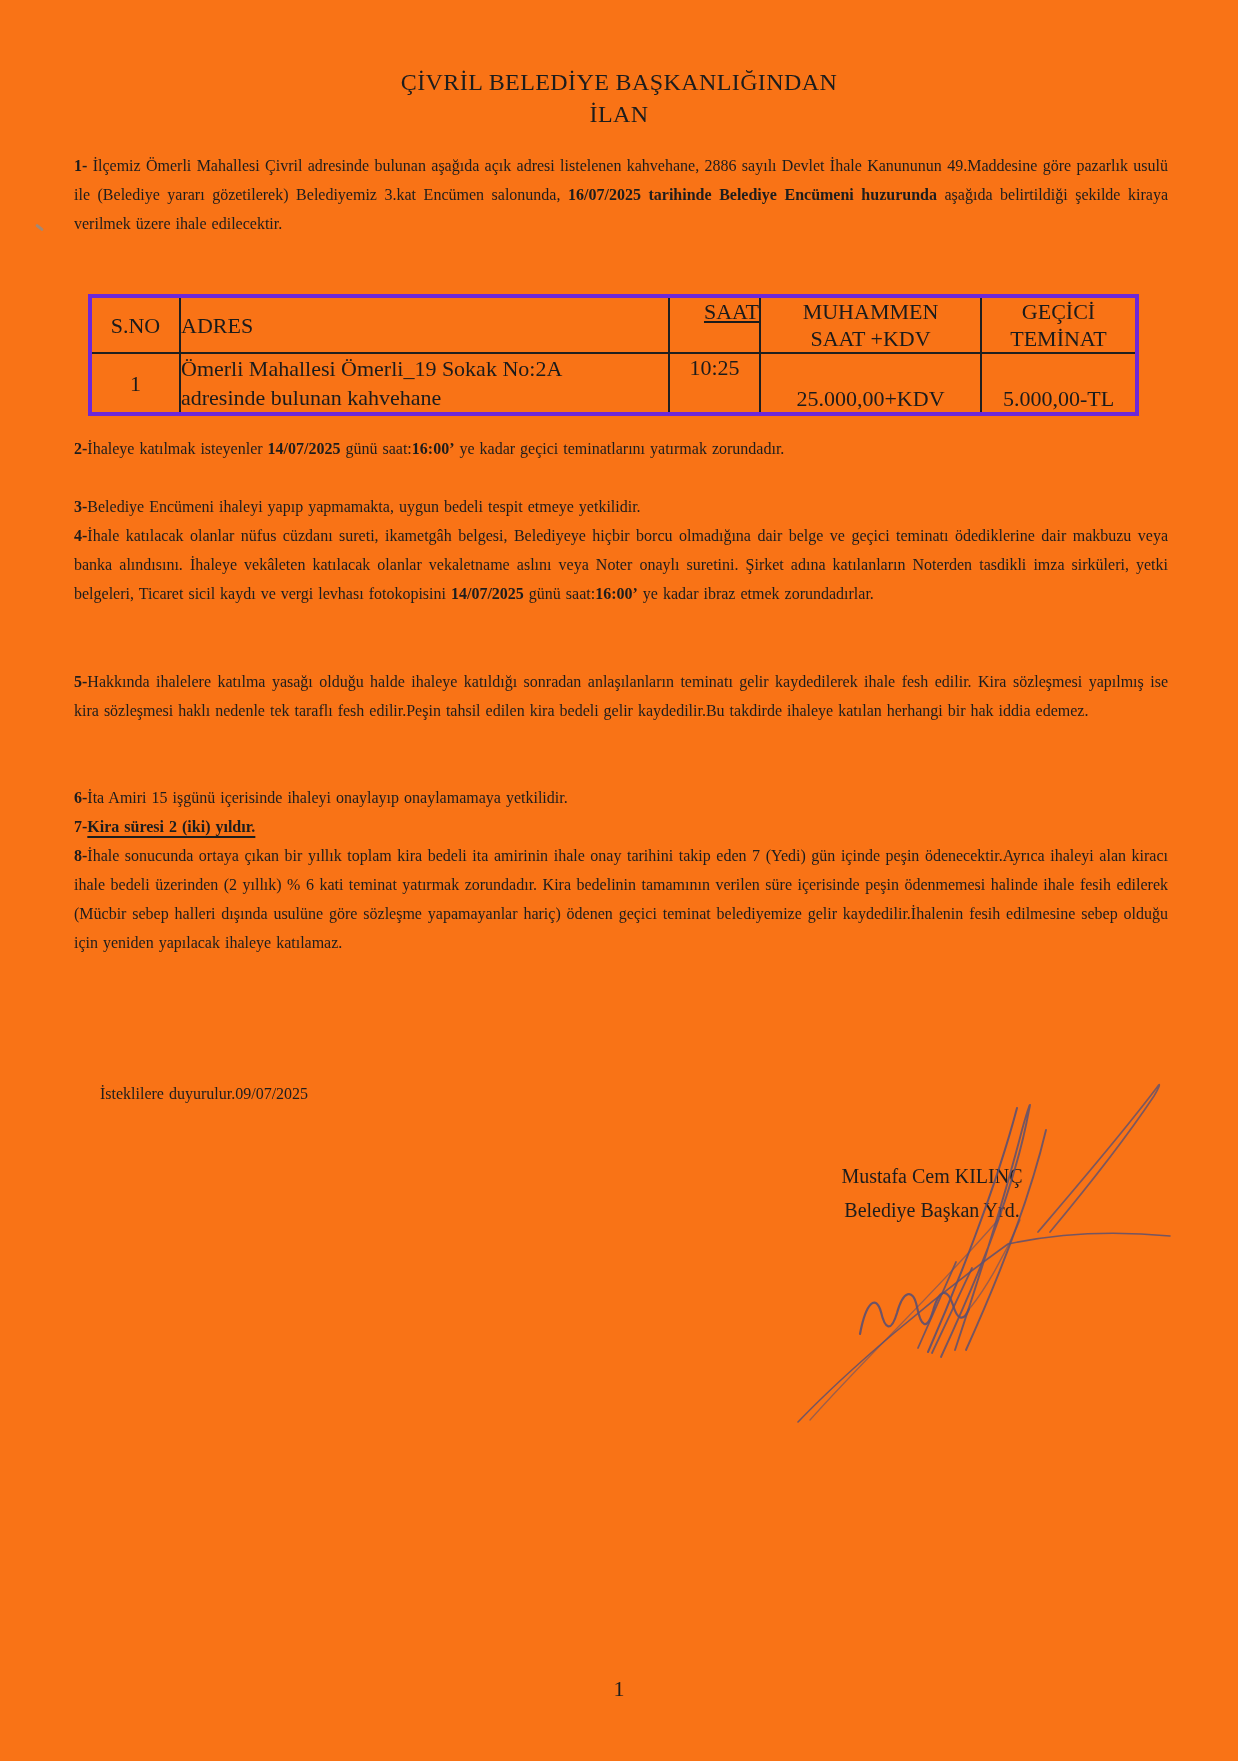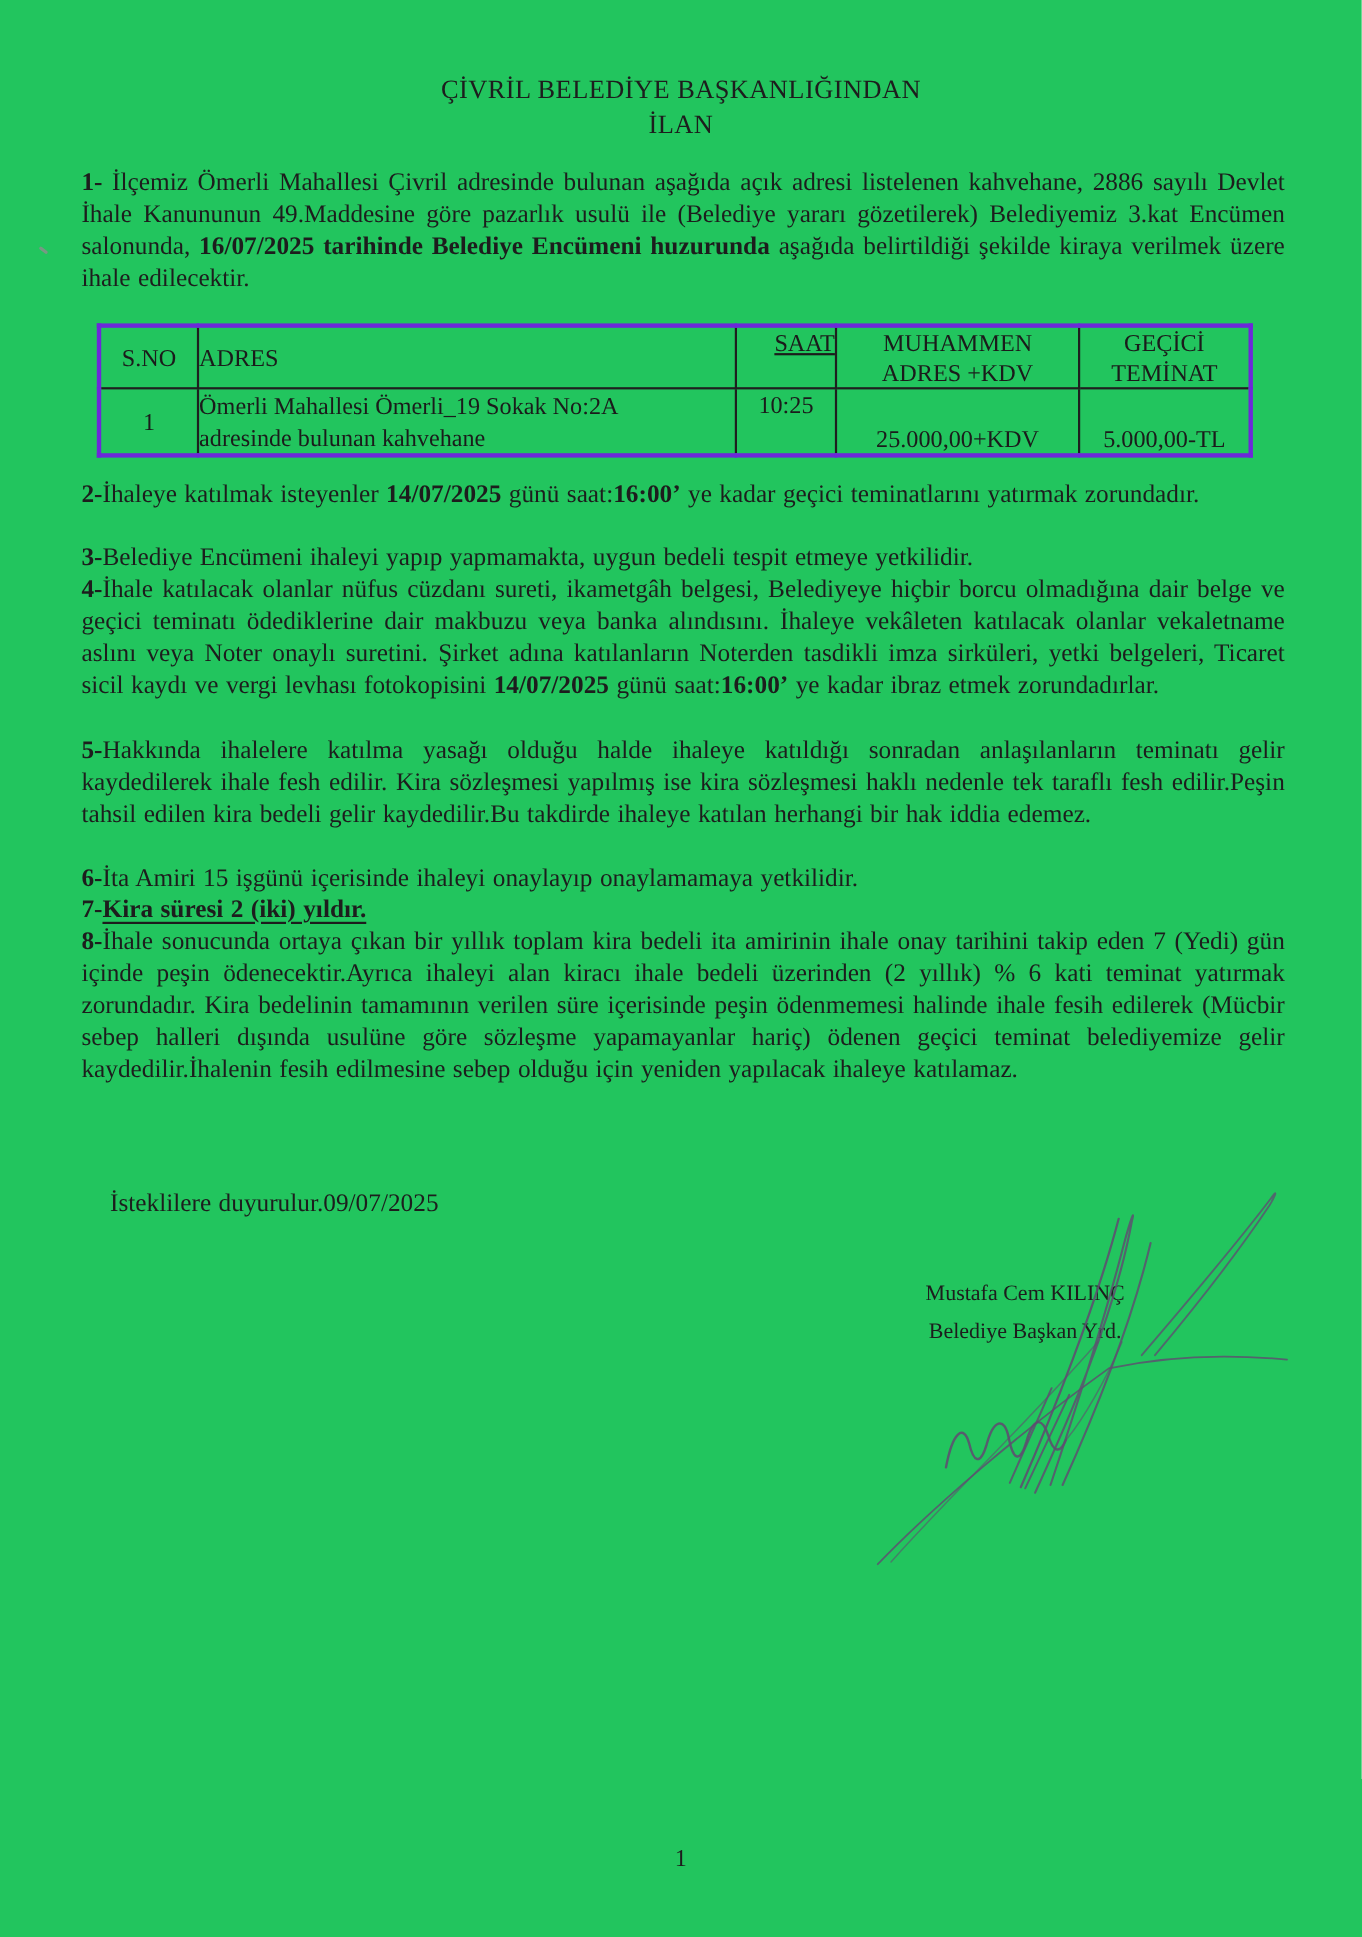"ÇİVRİL BELEDİYE BAŞKANLIĞINDAN" .page { background: #22c55e -> #f97316 }
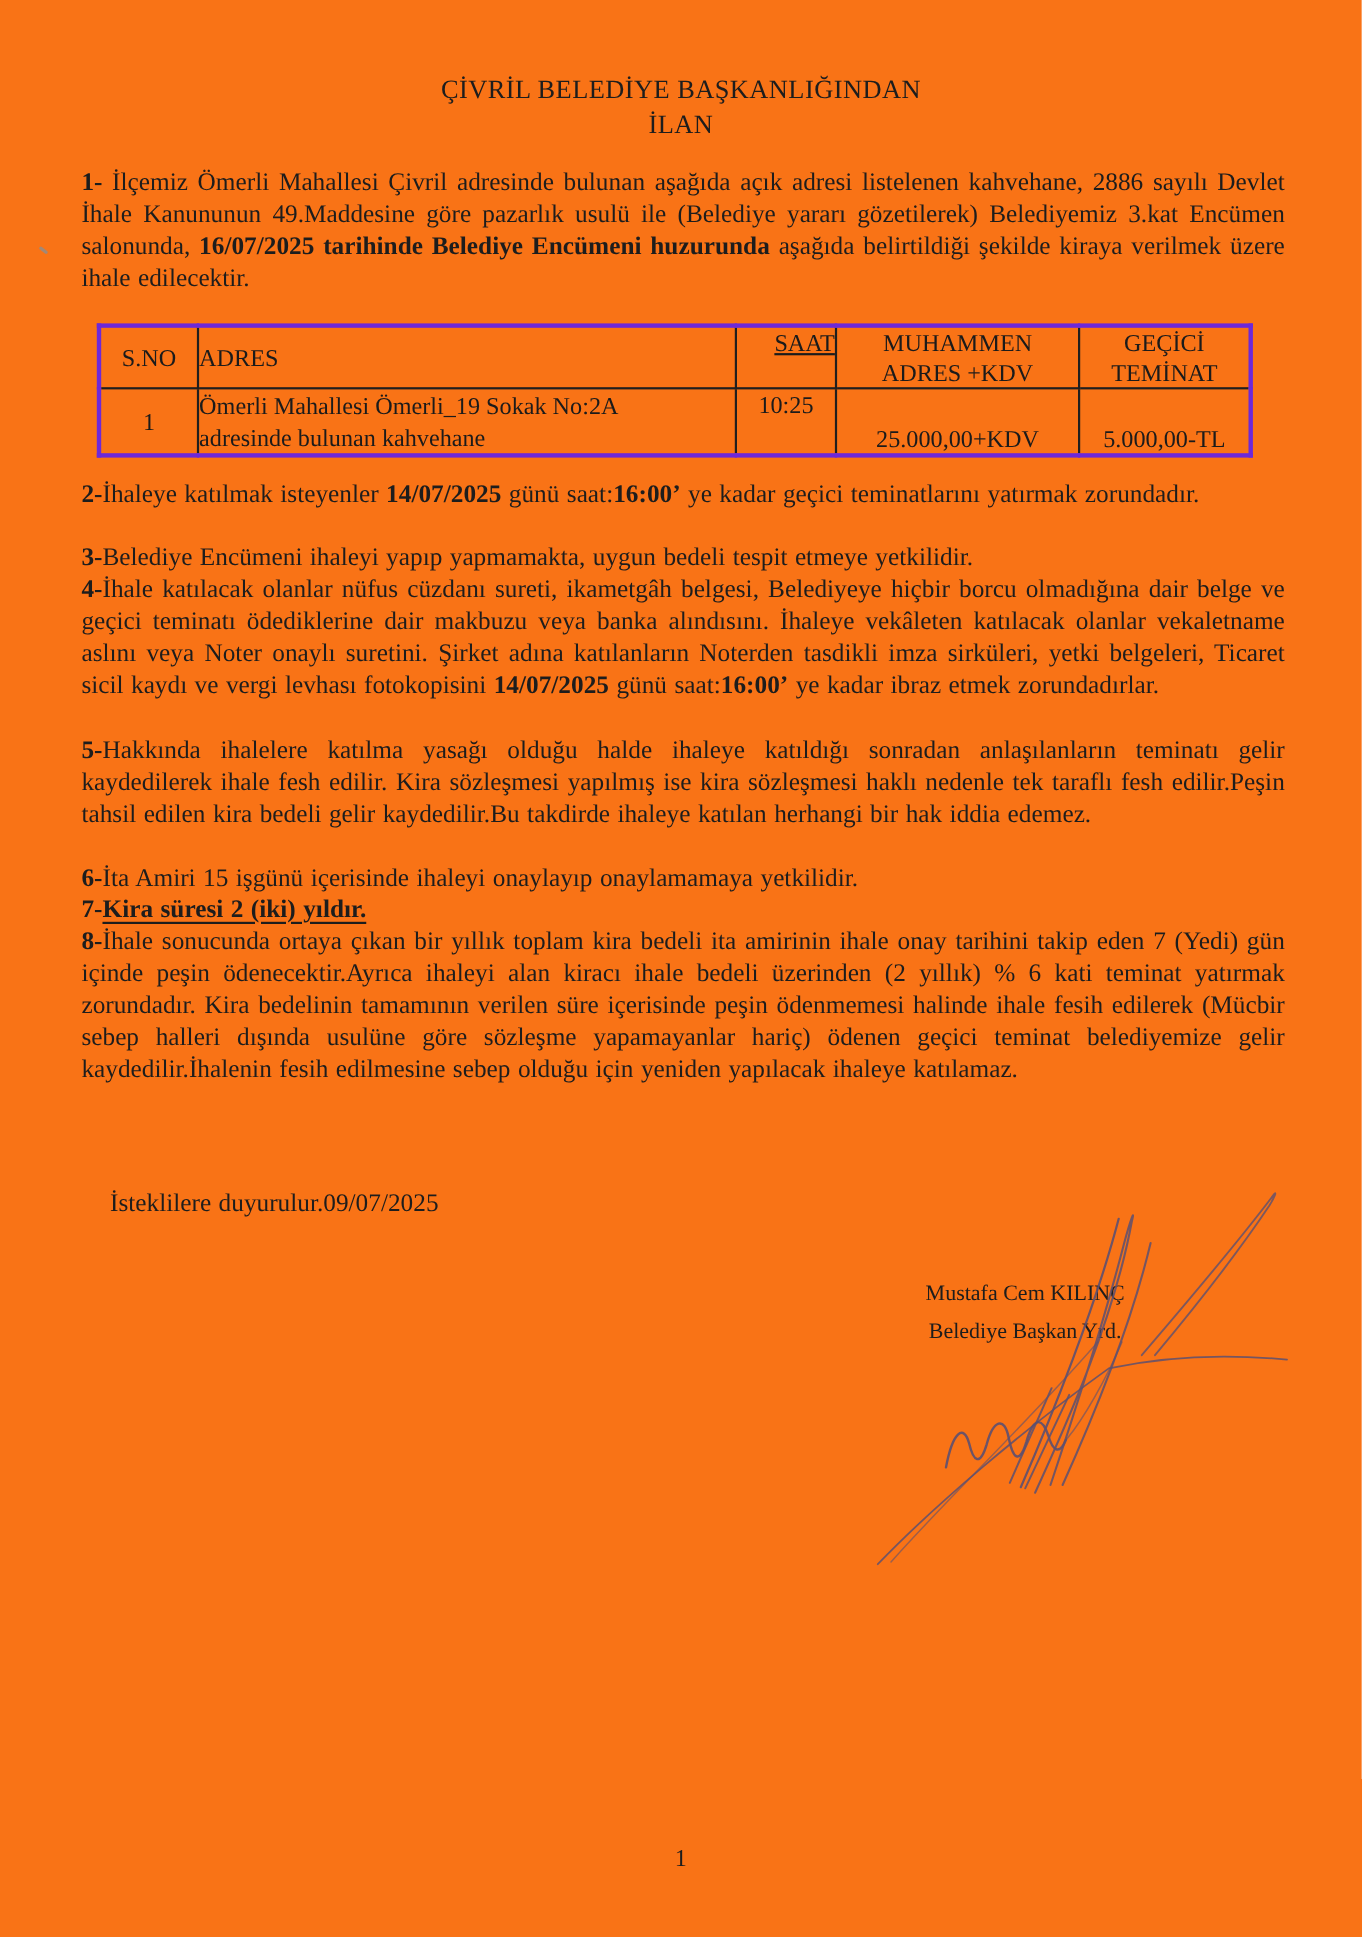"1- İlçemiz Ömerli Mahallesi Çivril" .para { font-size: 23px -> 16px }
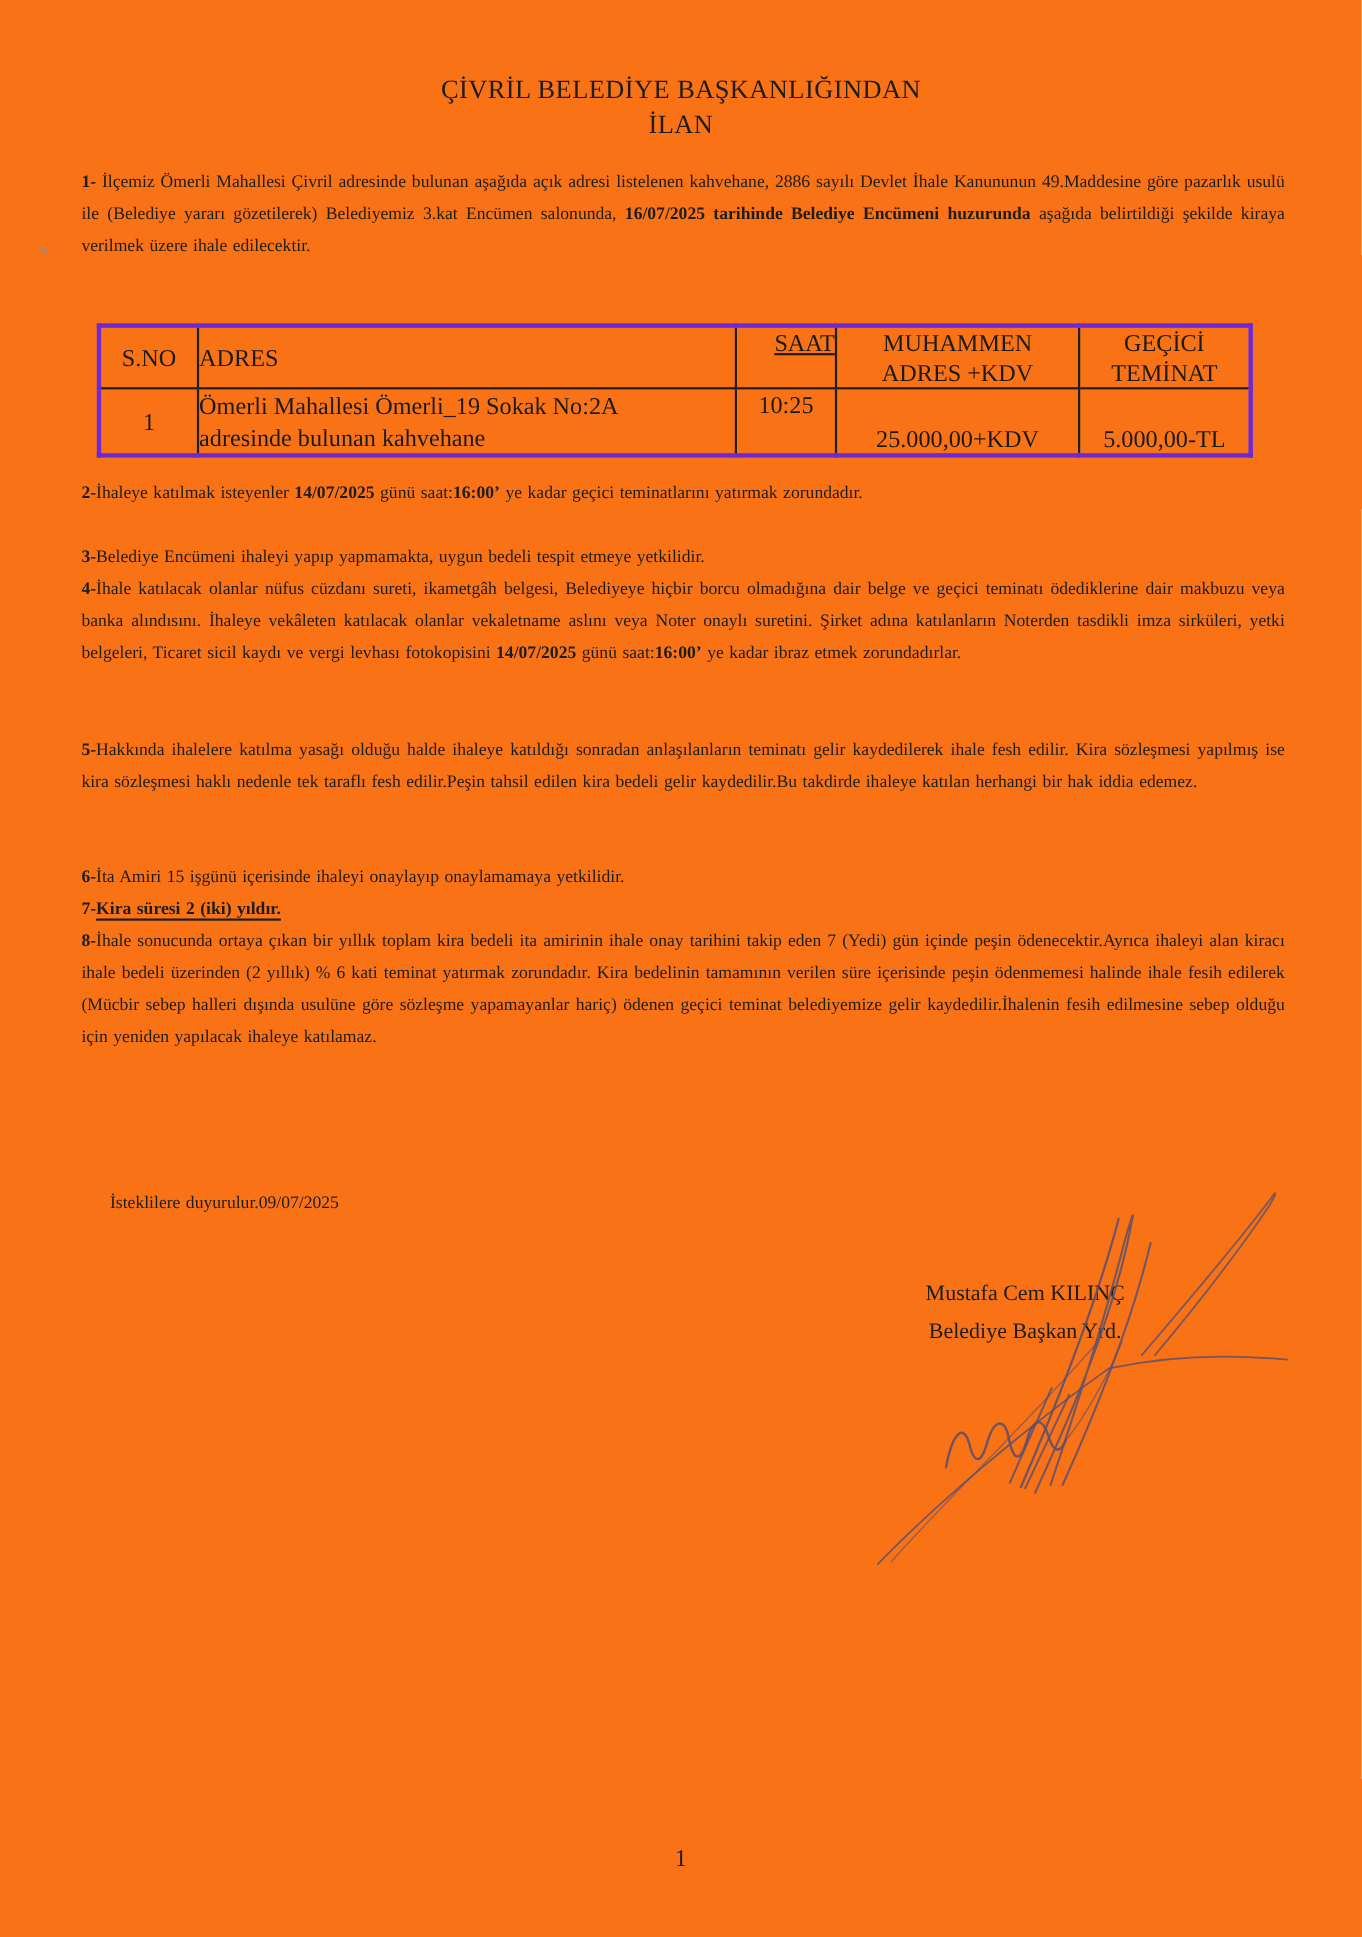"ADRES +KDV" div { text: ADRES -> SAAT }
